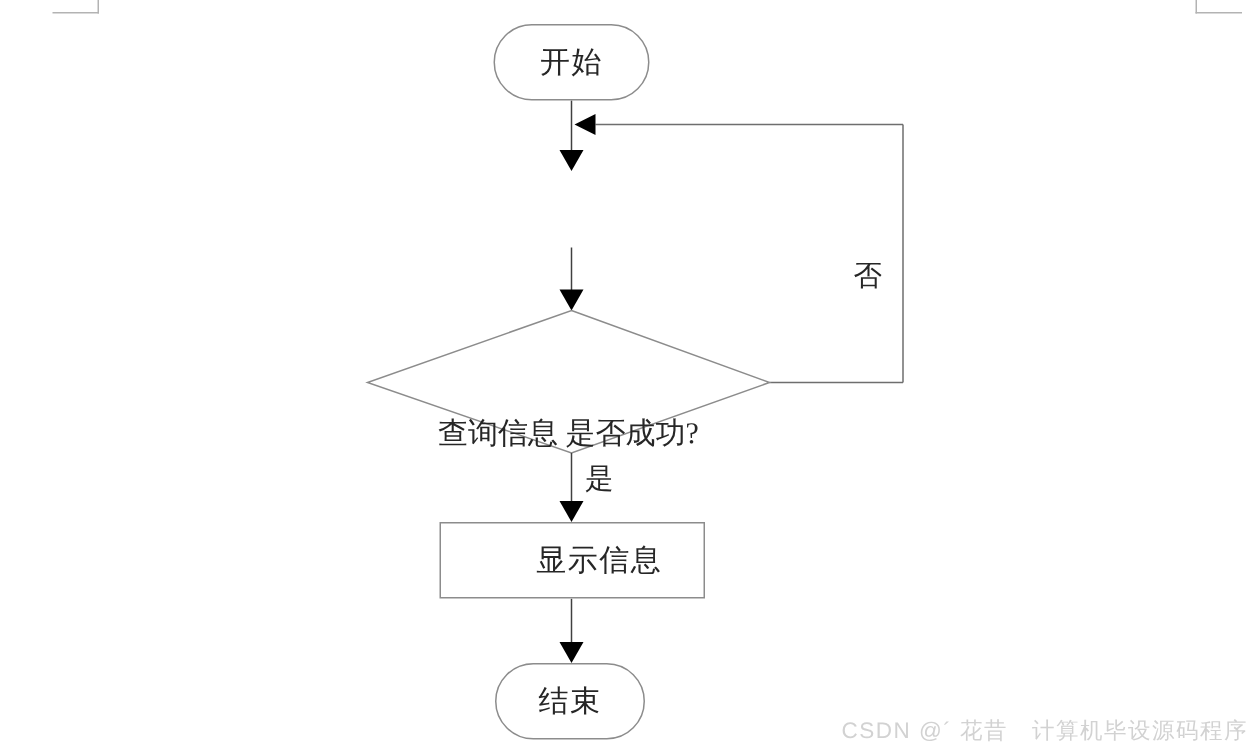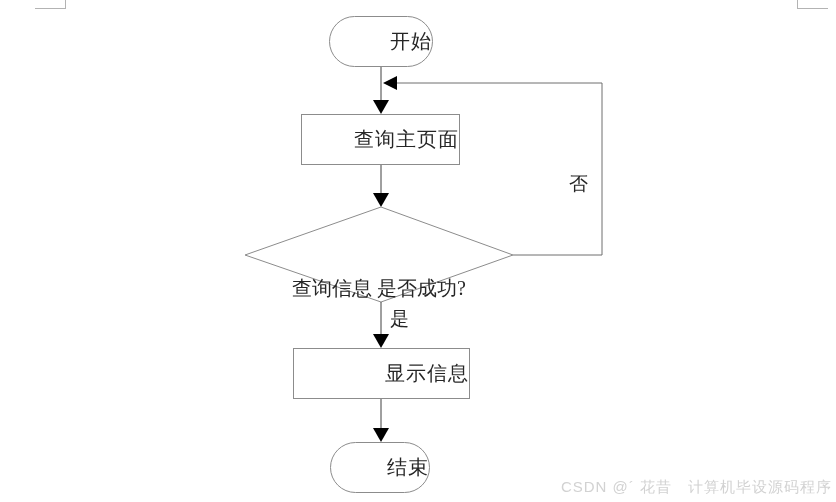"开始" .node { justify-content: flex-end -> center }
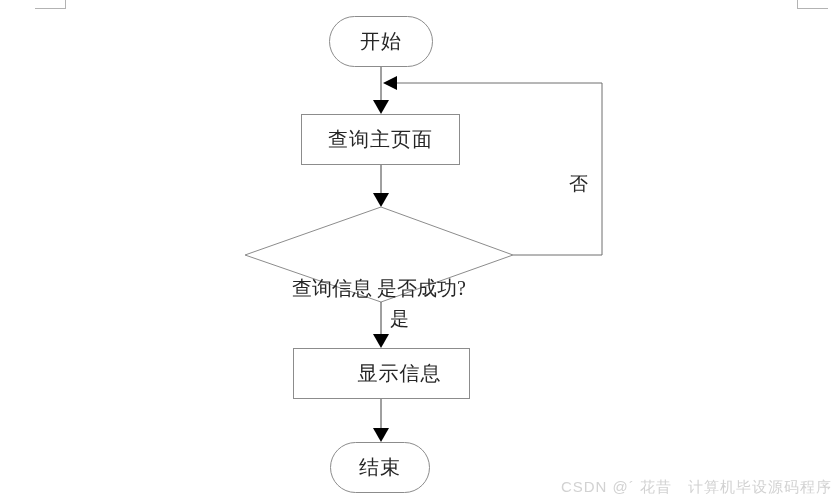"查询主页面" div.node { html: <div> <span>查询主页面</span> </div> -> none }
